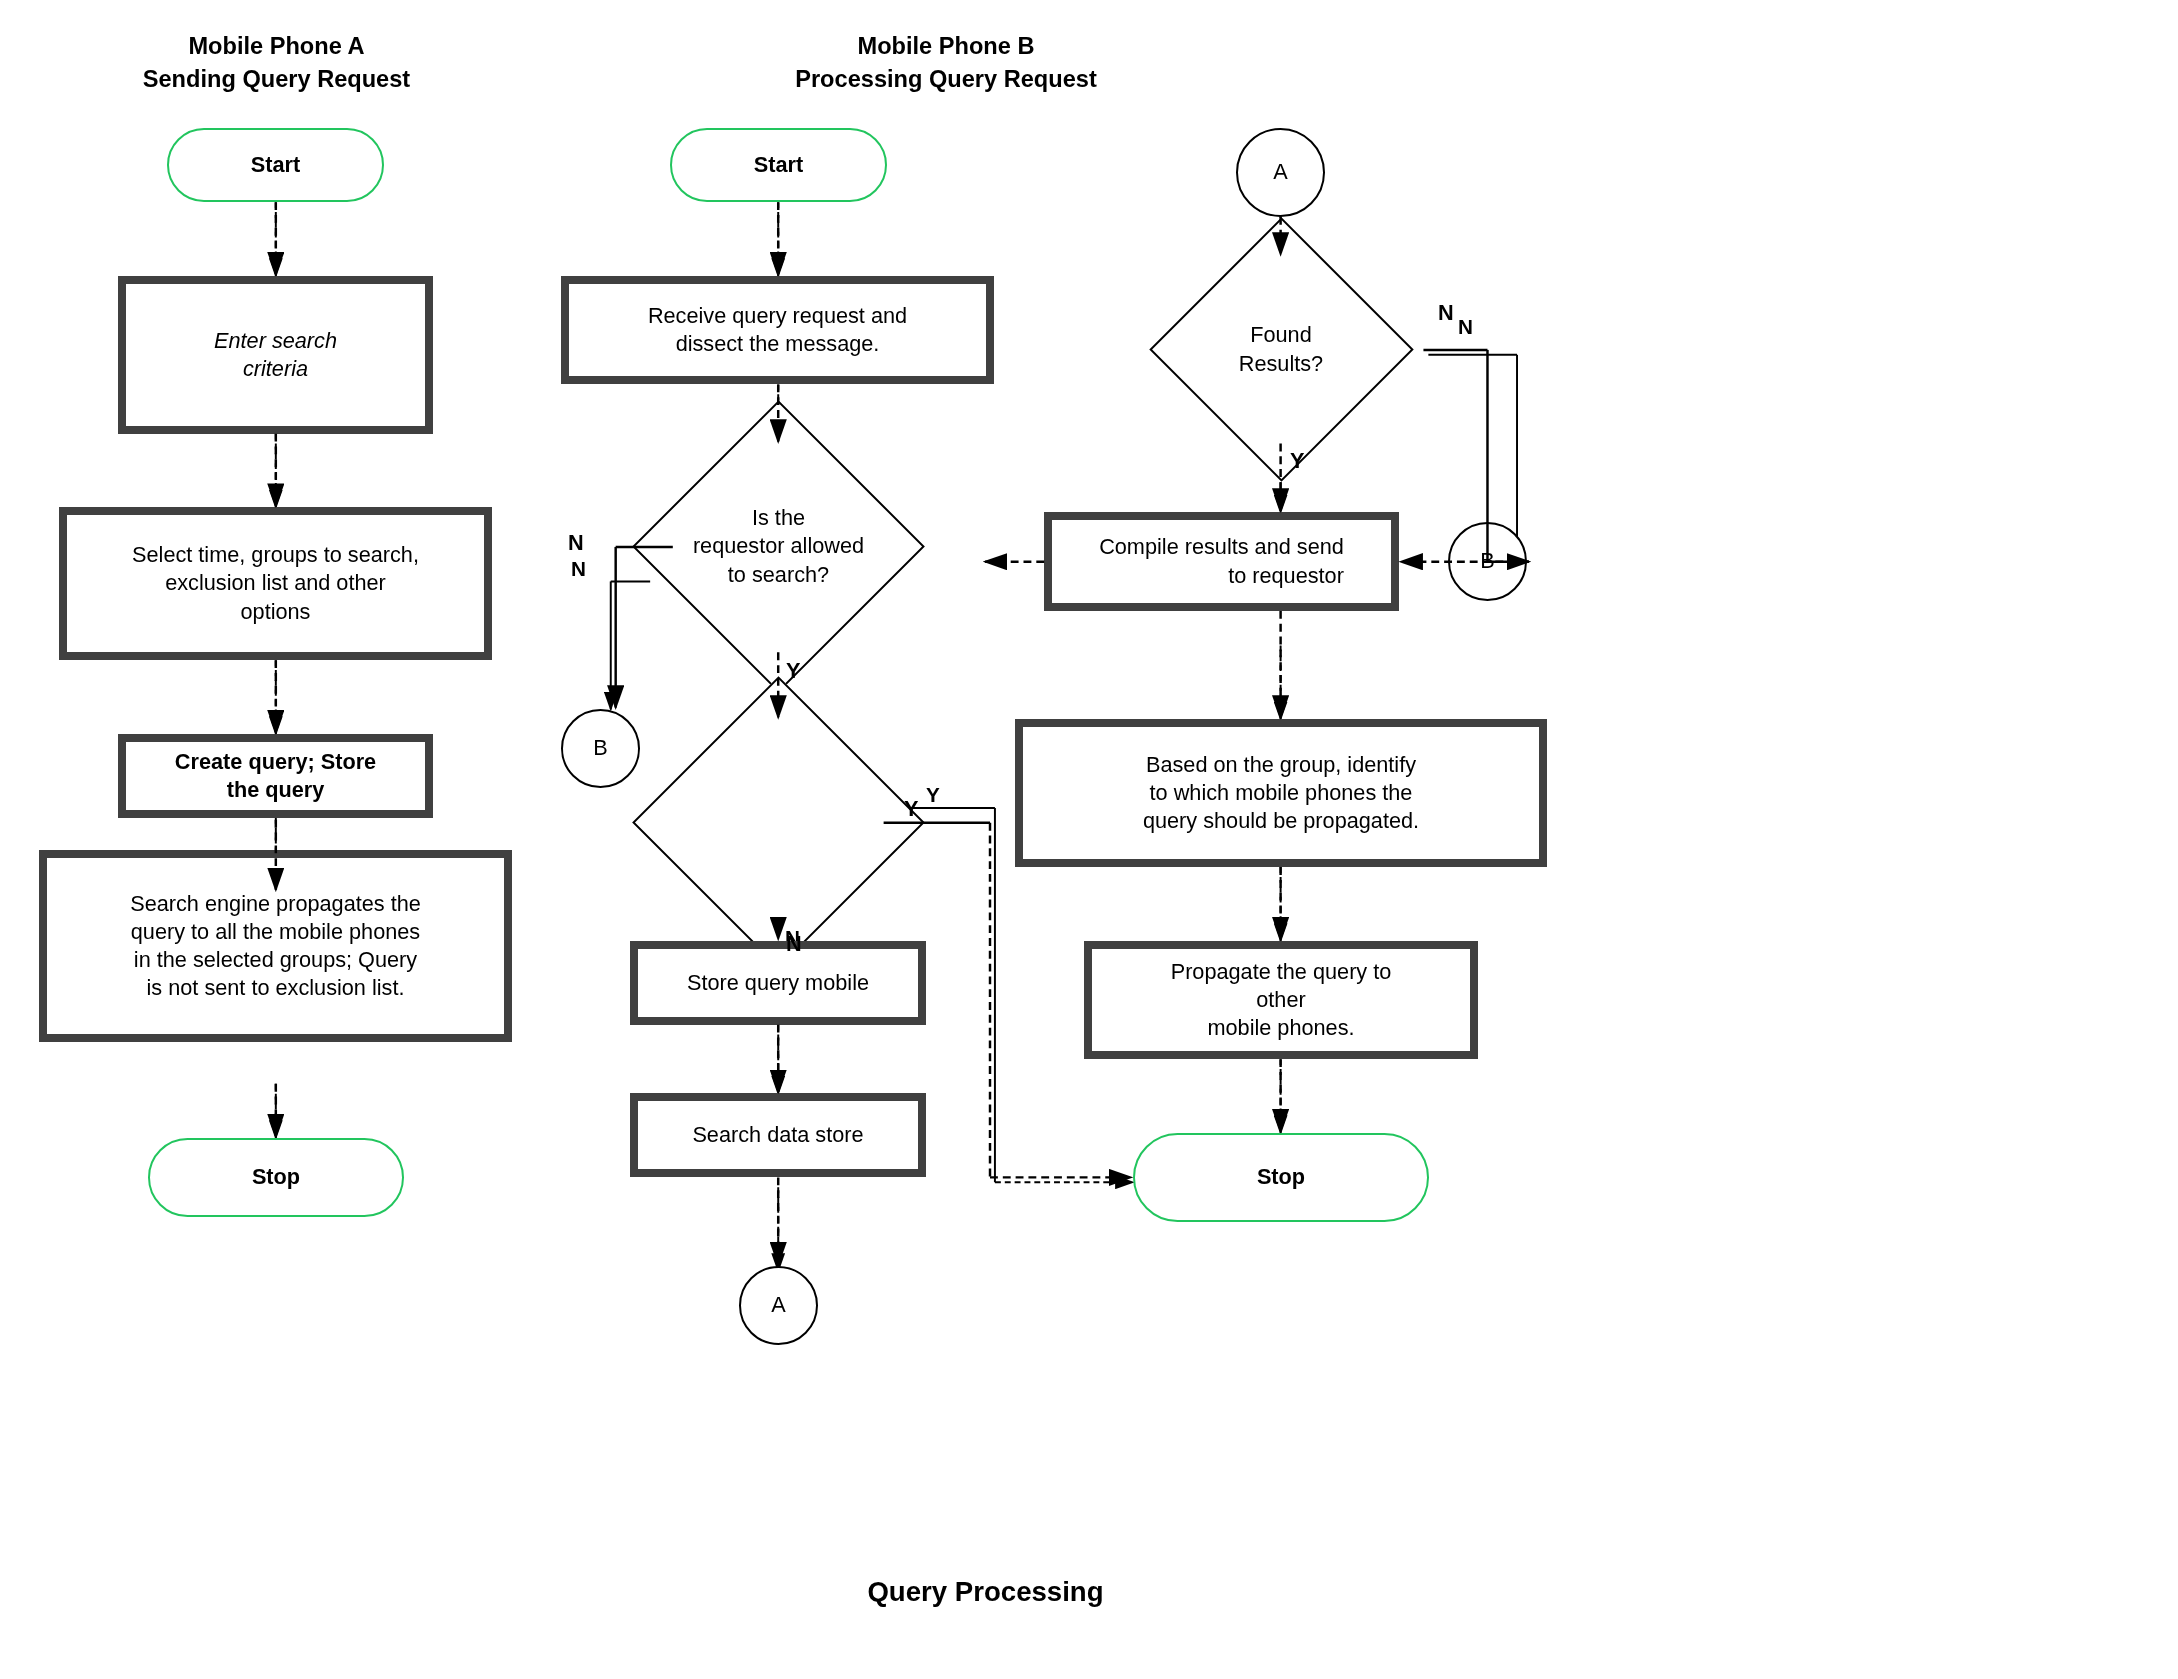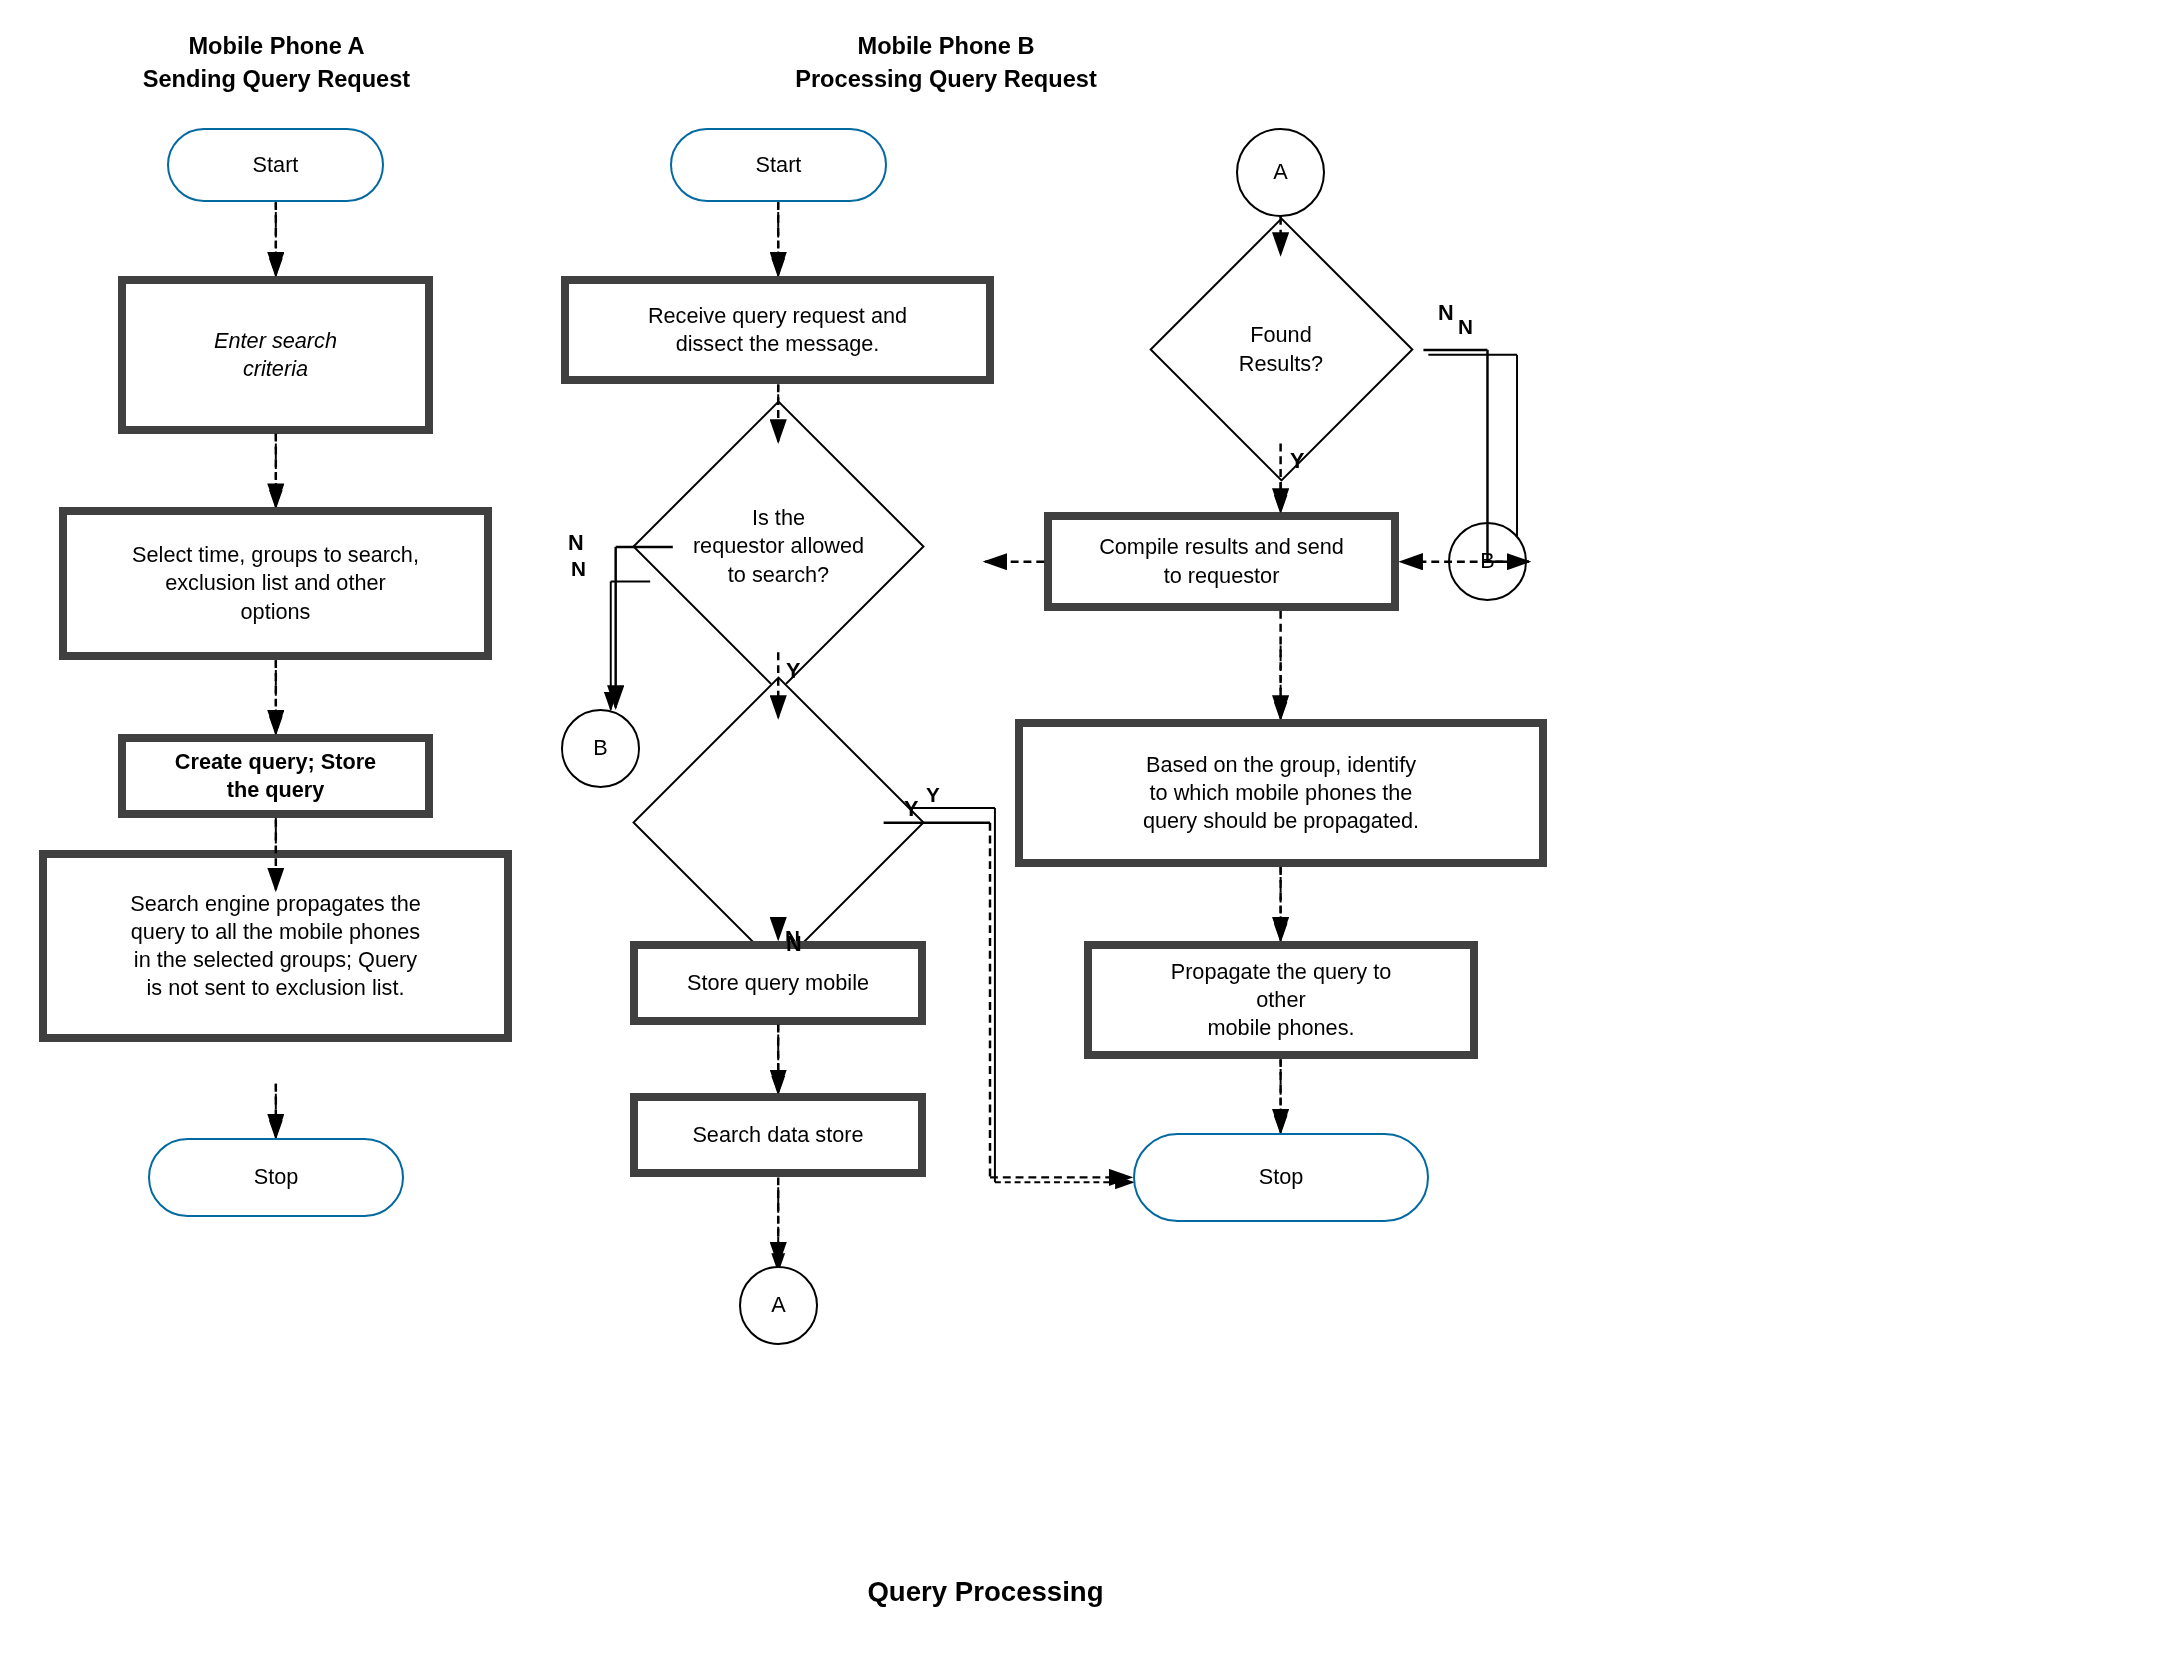"Start" .oval { border: 2px solid #0369a1 -> 2px solid #22c55e; font-weight: none -> bold }
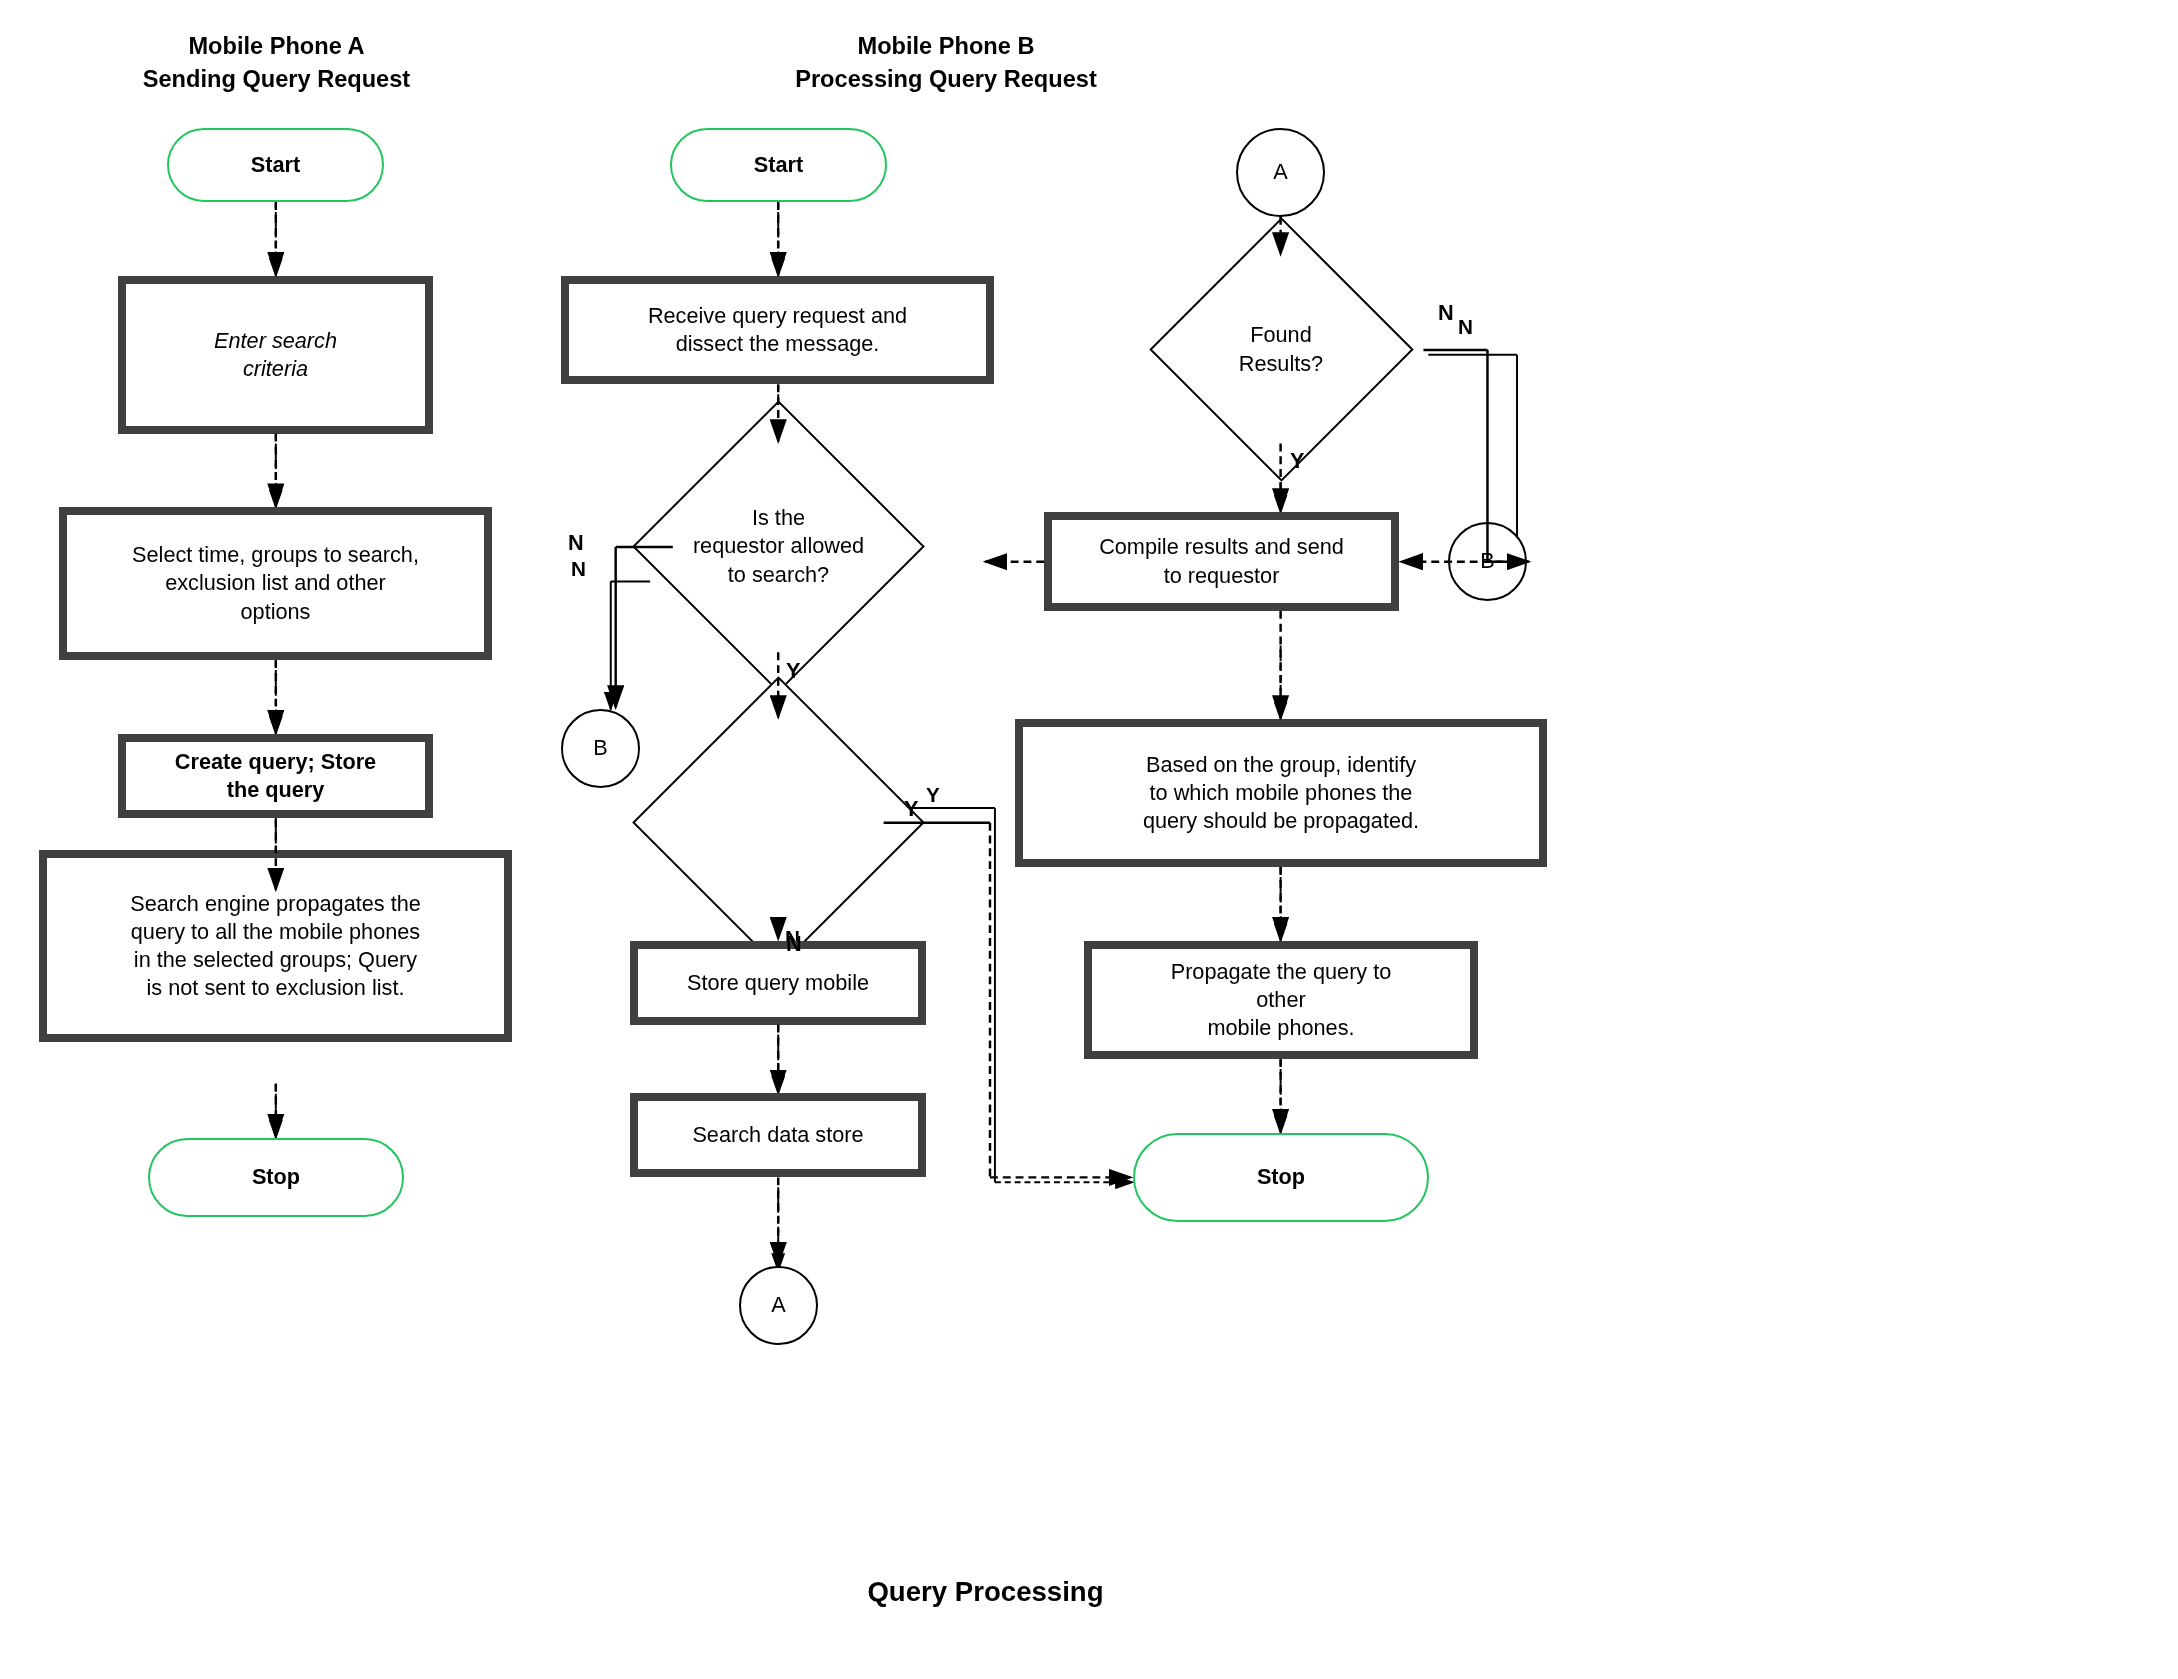"Compile results and send" div.shape { text-align: none -> right }
